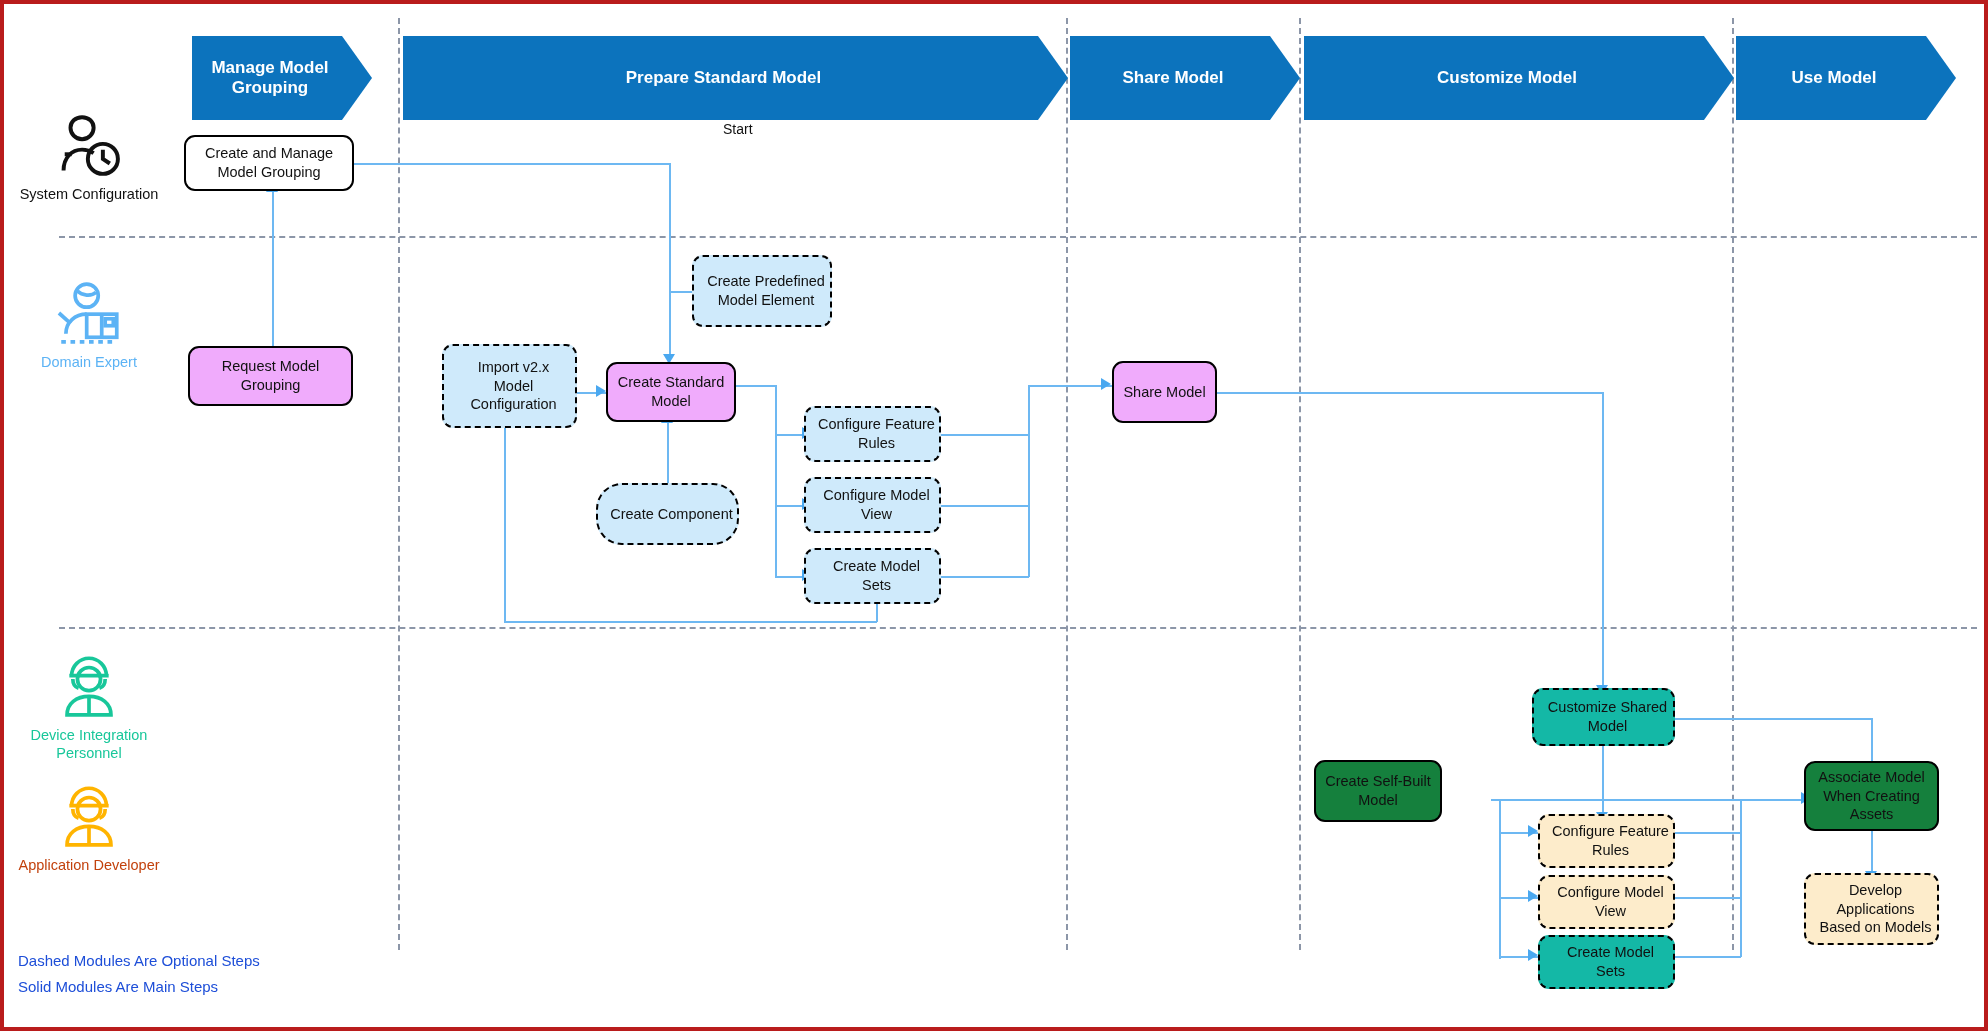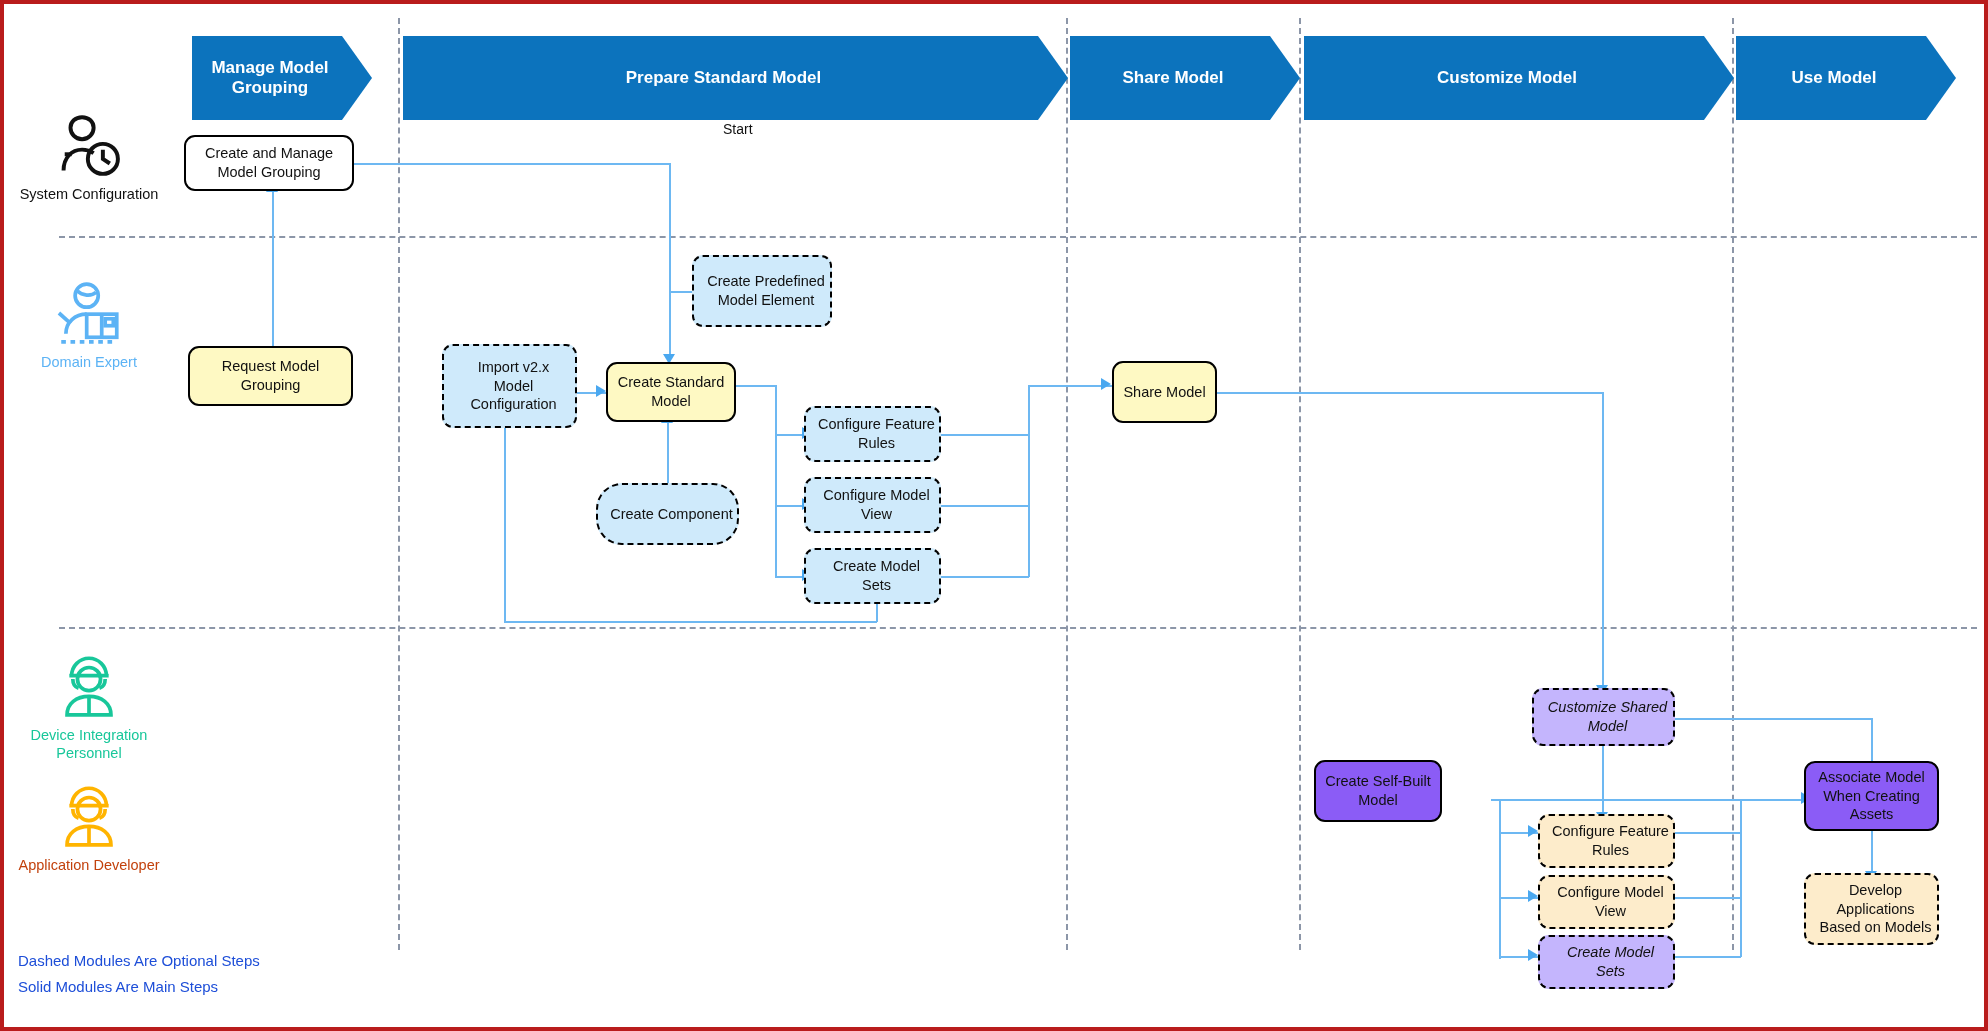"Request Model Grouping" .fill-blue { background: #fef9c3 -> #f0abfc }
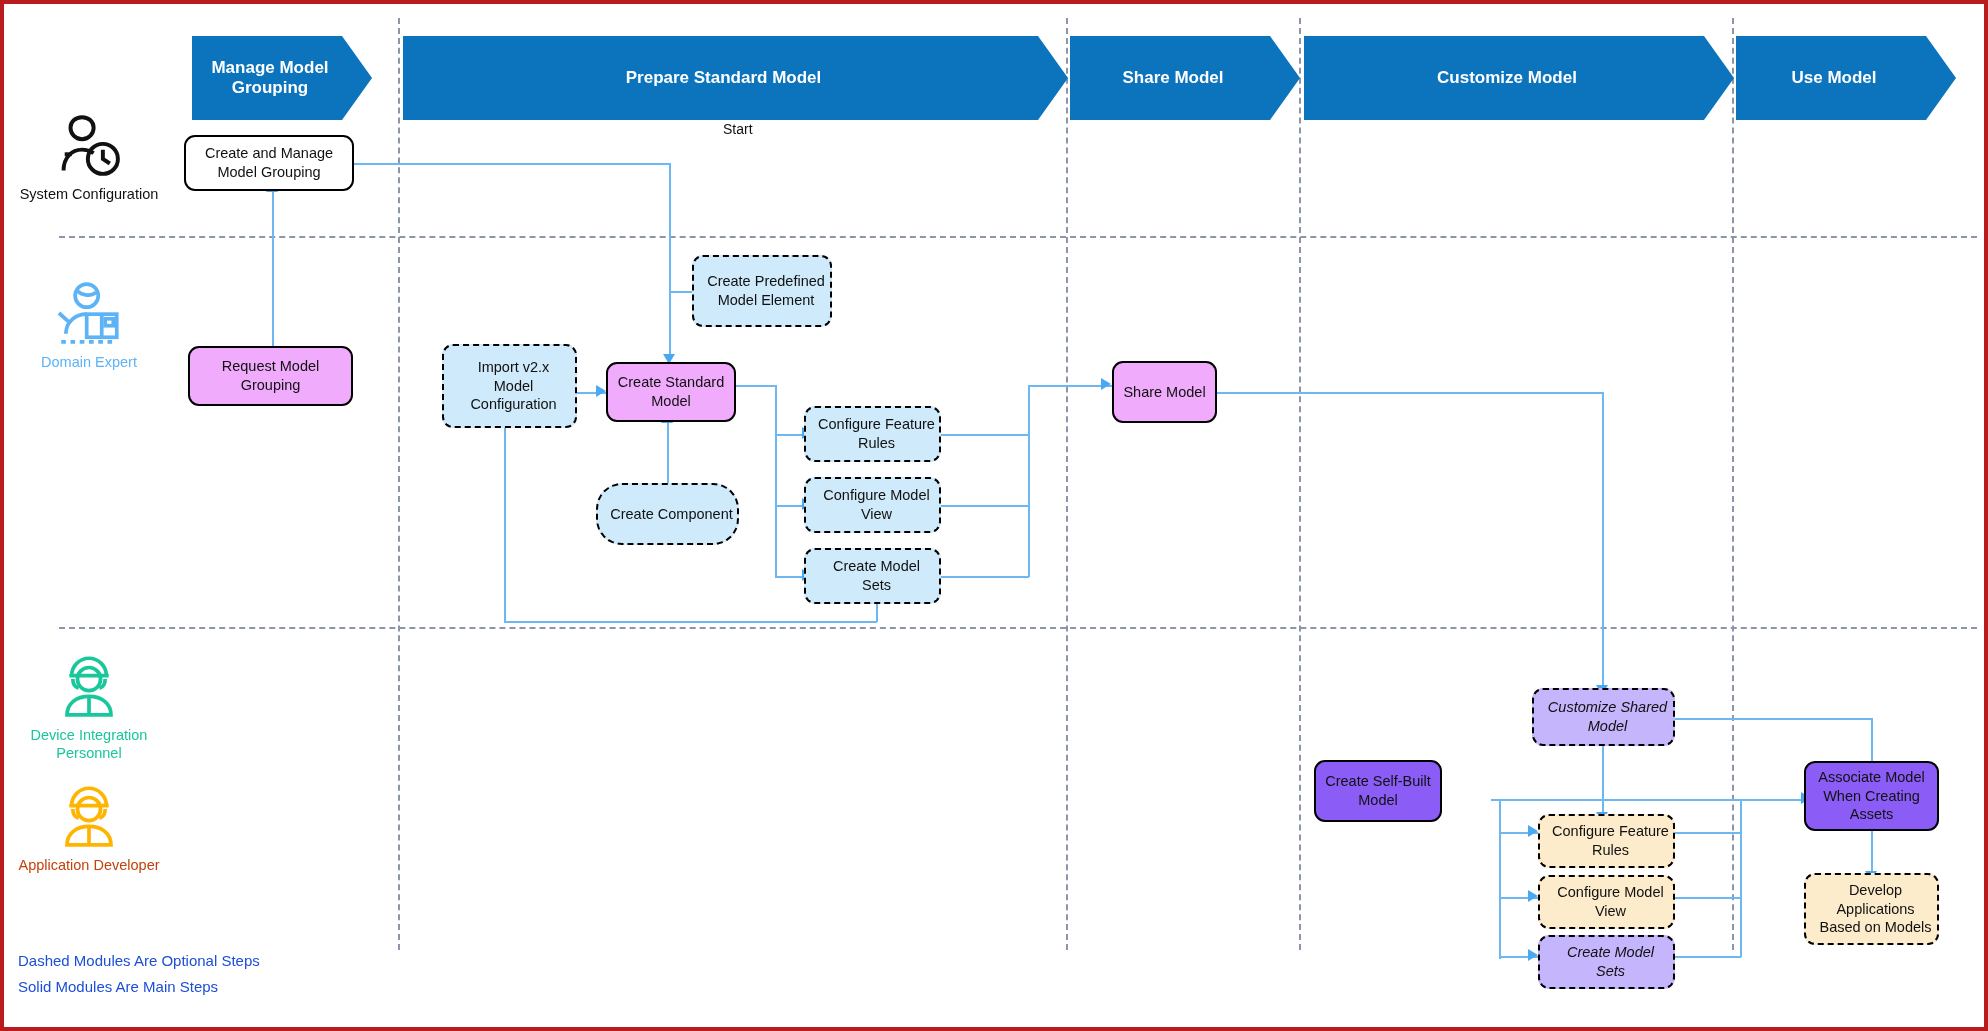"Customize Shared Model" .fill-mint { background: #c4b5fd -> #14b8a6; font-style: italic -> none }
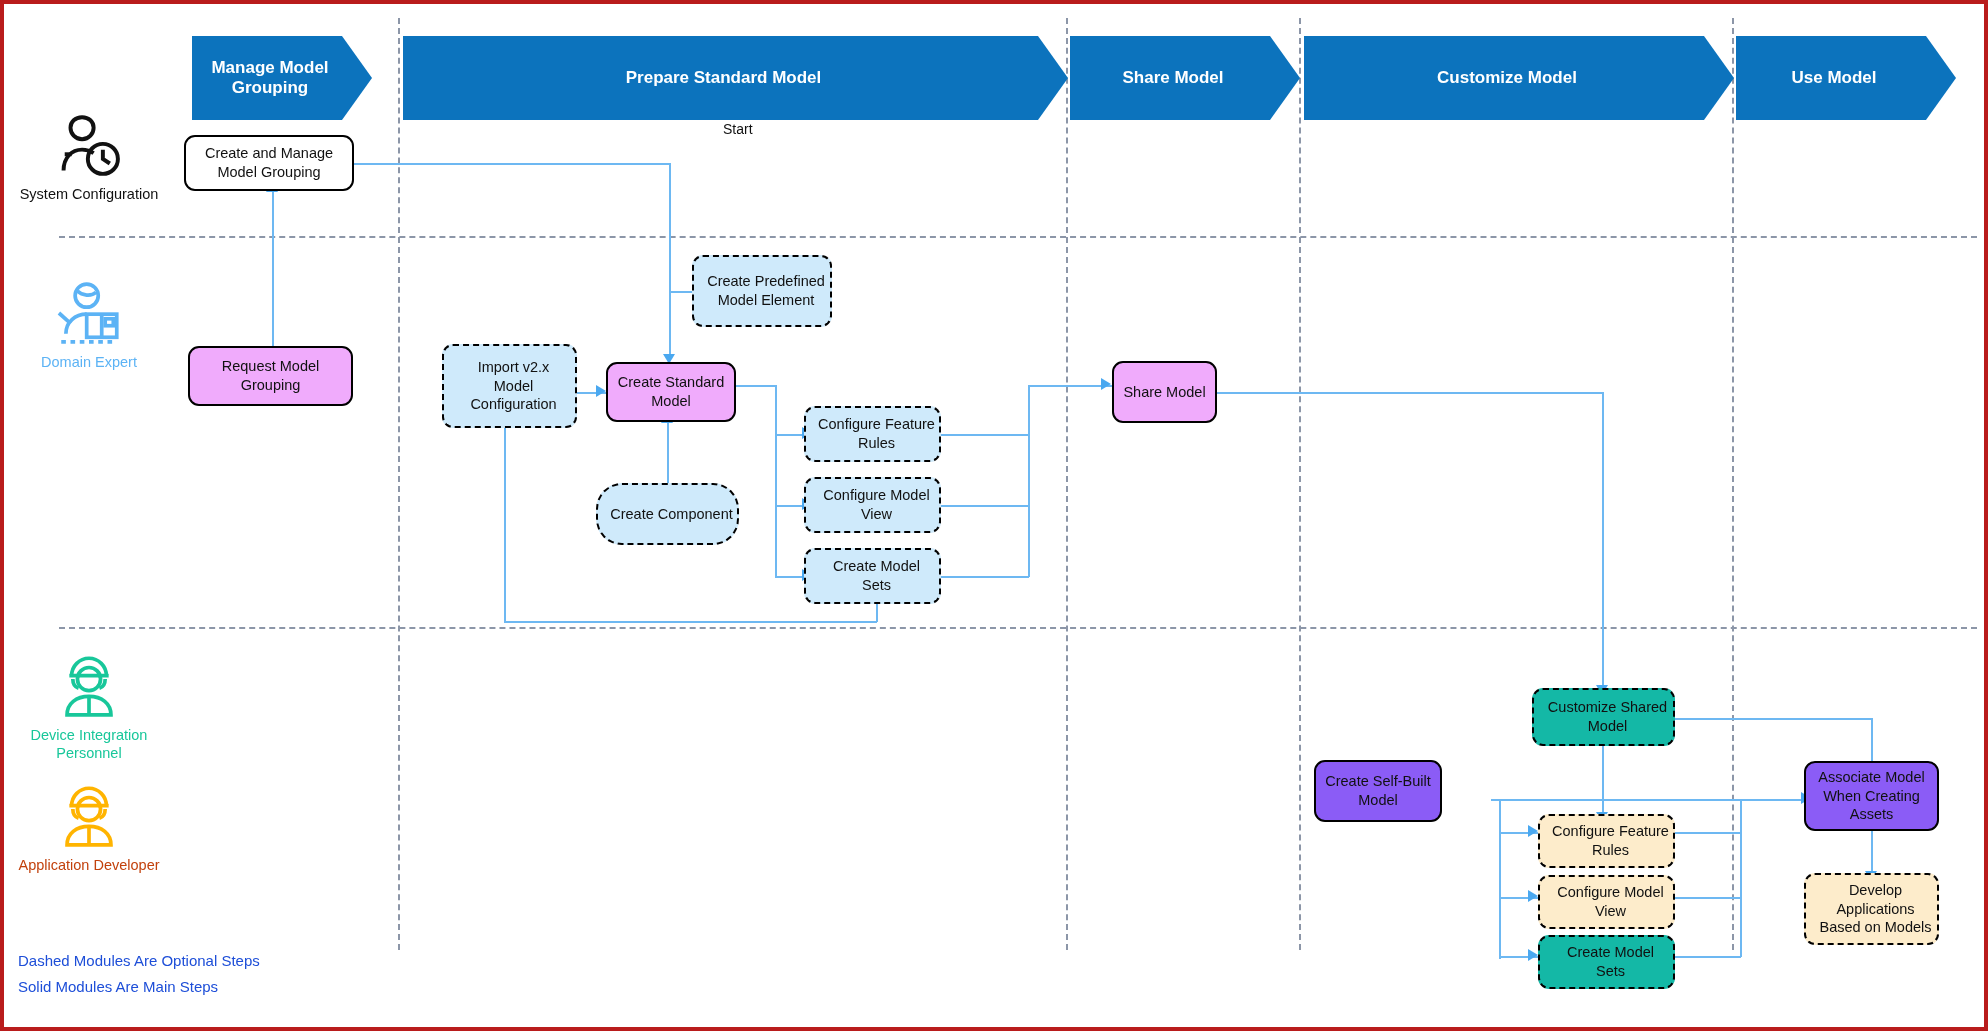"Create Self-Built Model" .fill-green { background: #8b5cf6 -> #15803d }
